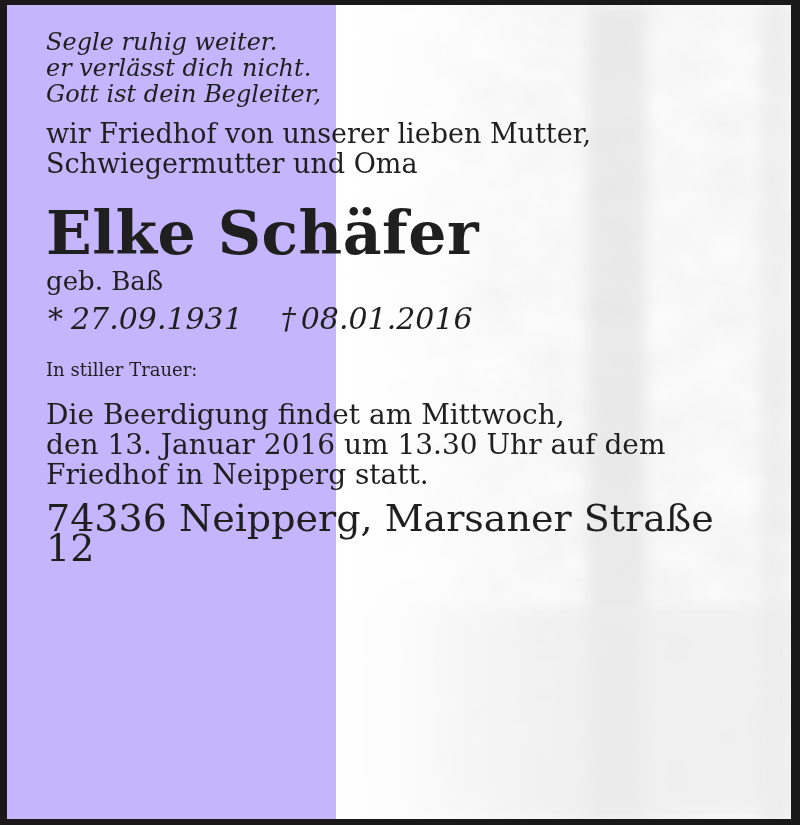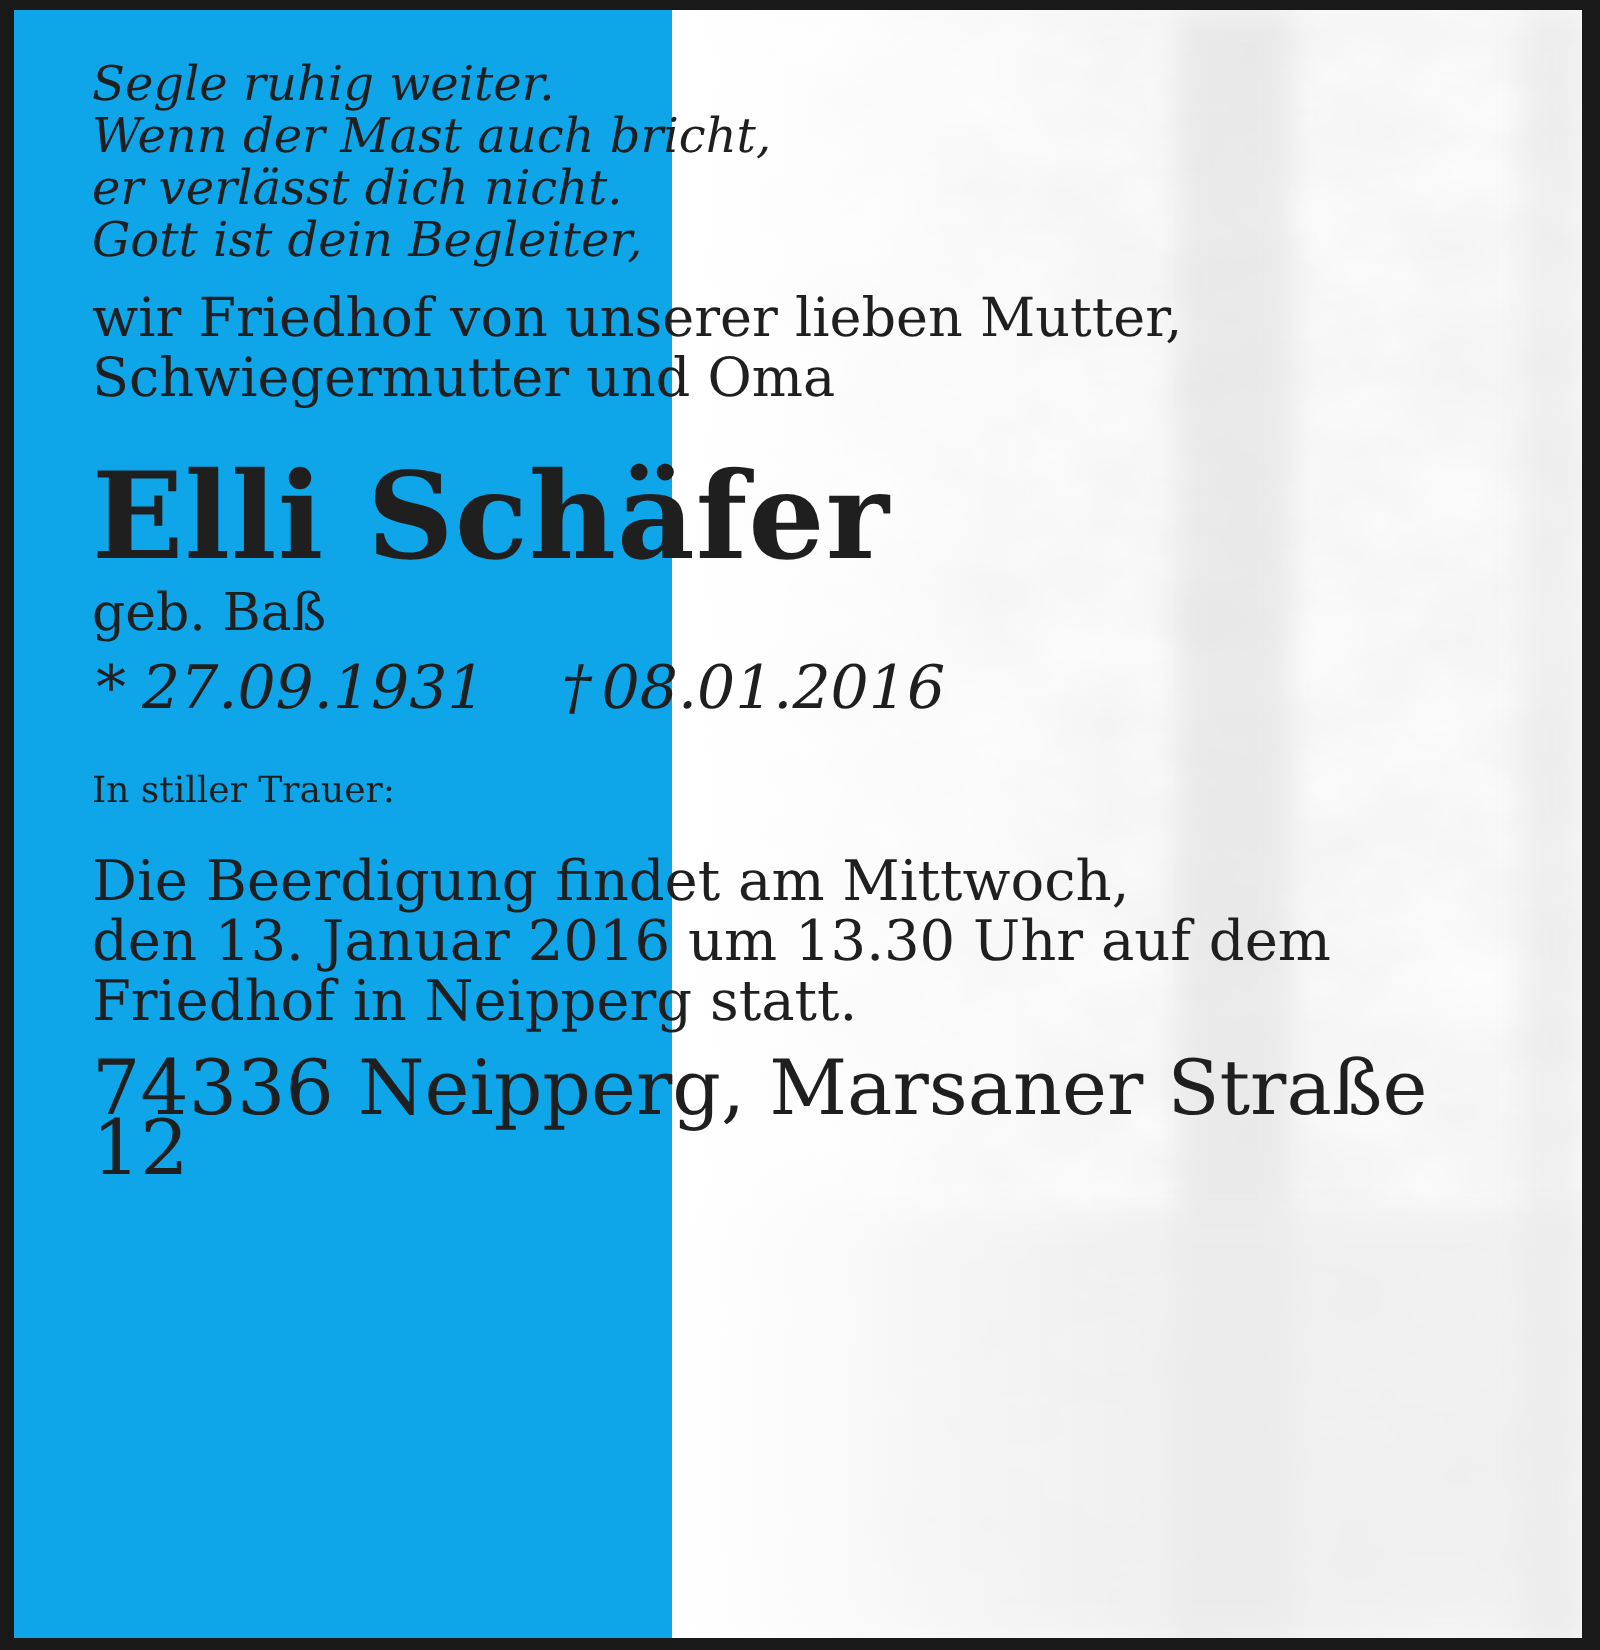"Segle ruhig weiter." .page { background: #0ea5e9 -> #c4b5fd }
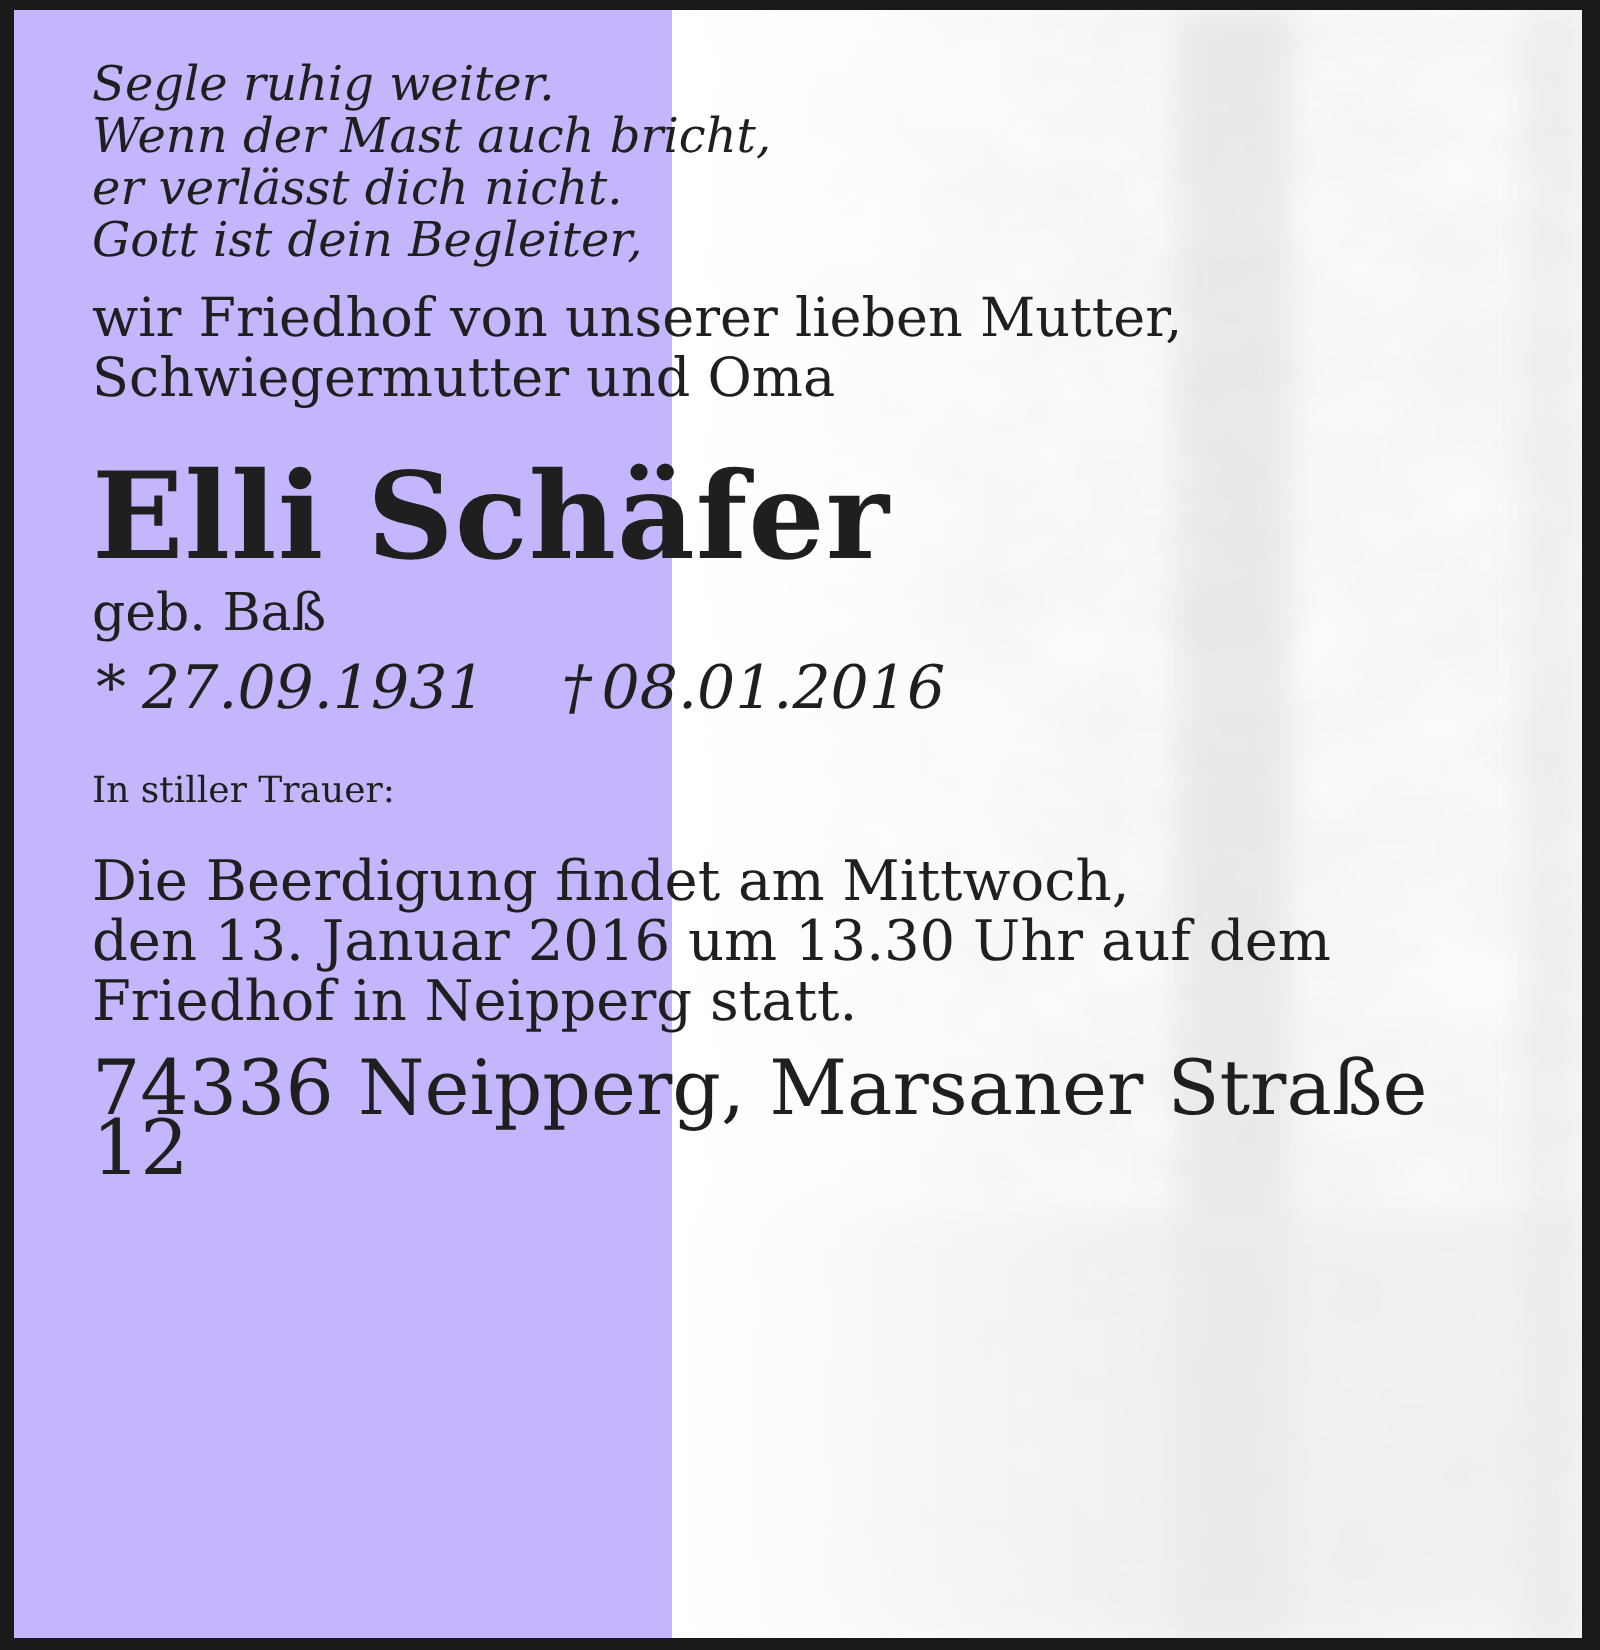"Wenn der Mast auch bricht," div { html: <div>Wenn der Mast auch bricht,</div> -> none }
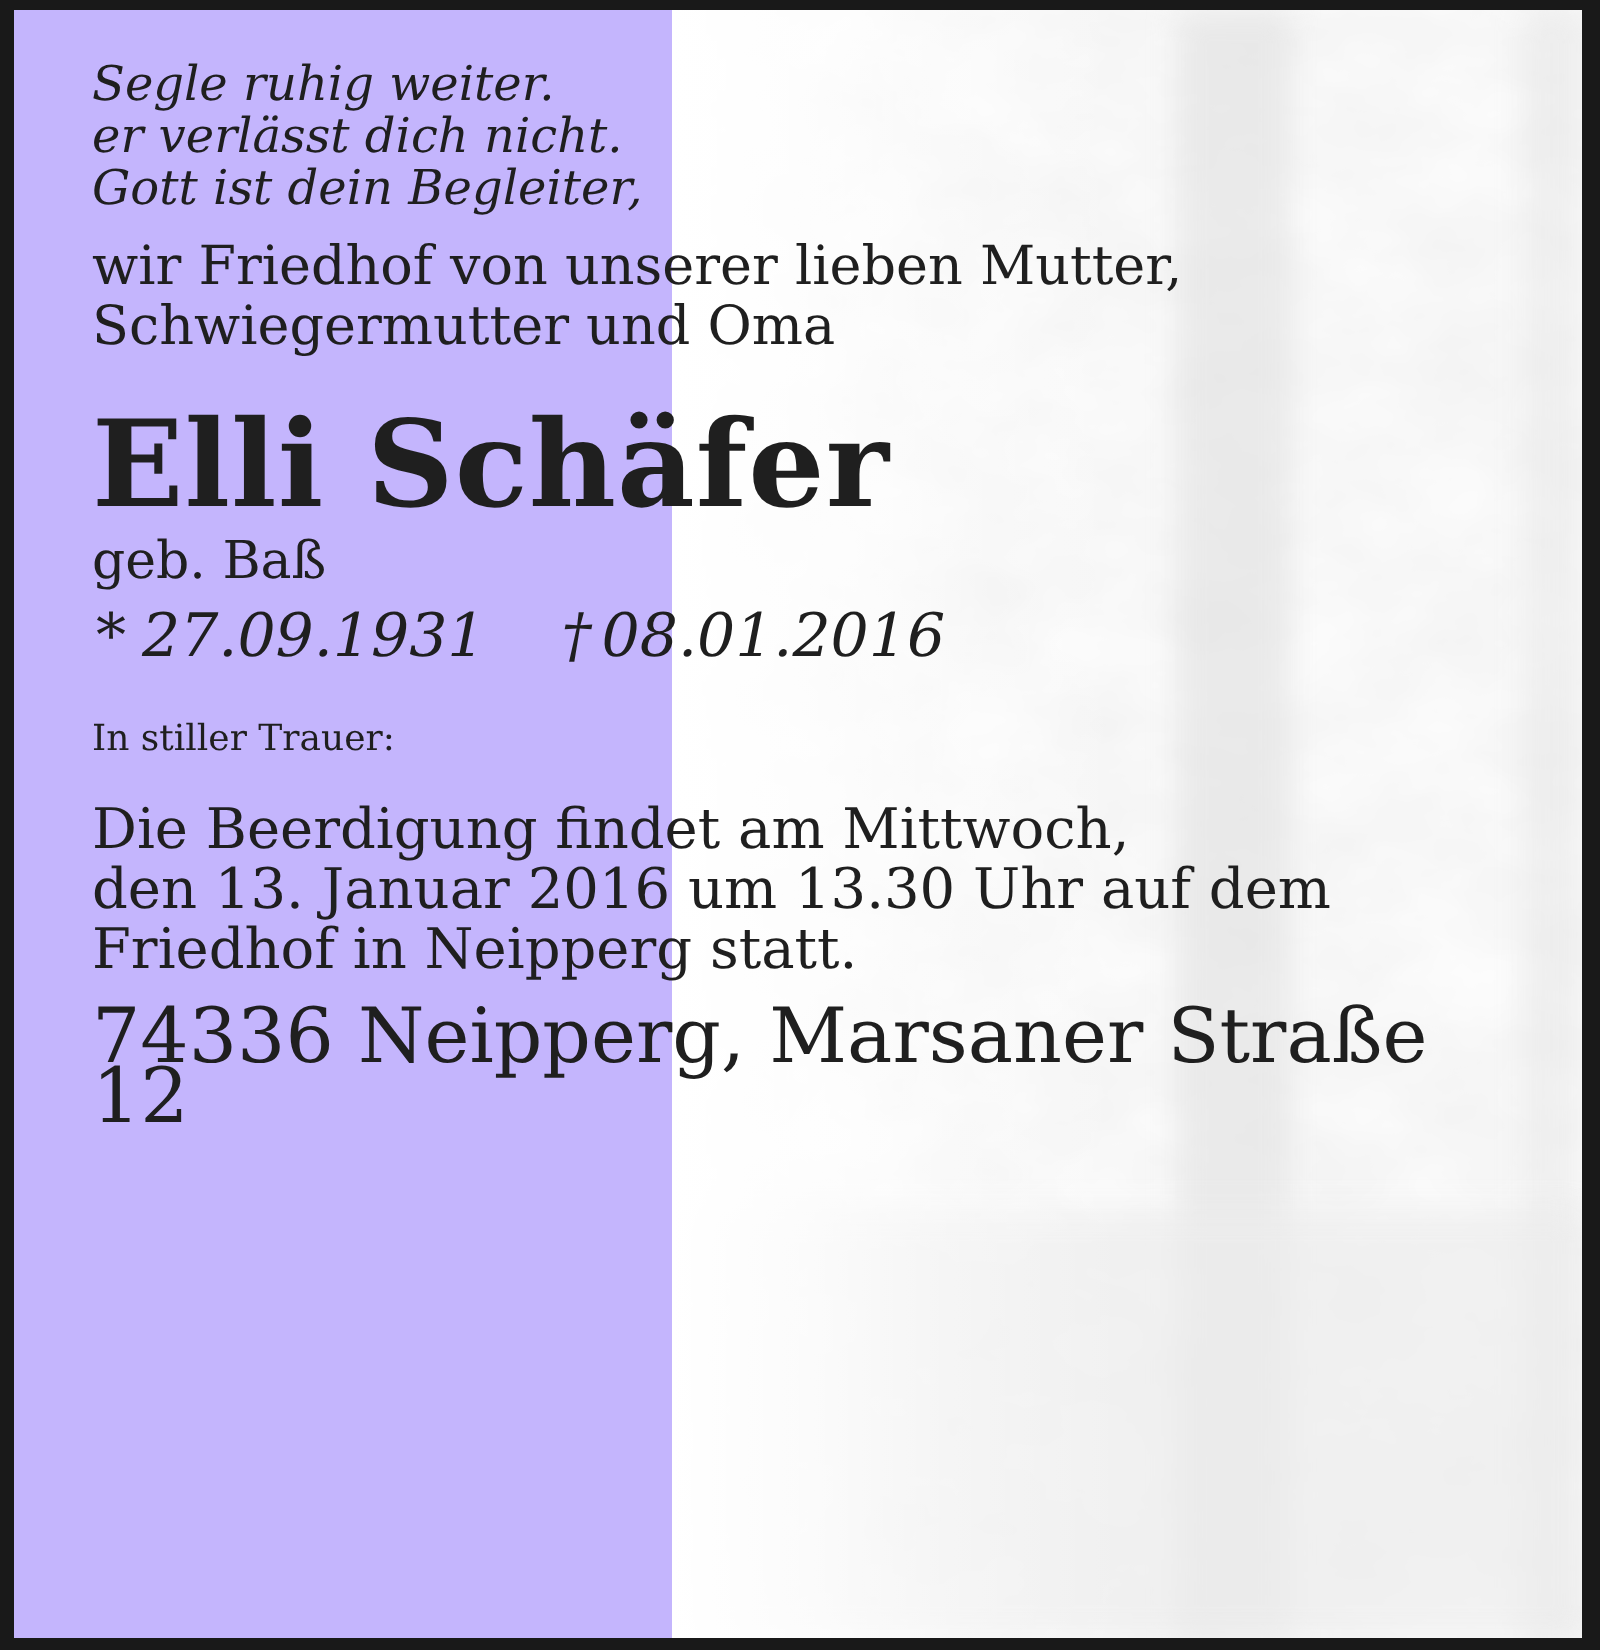"Elli Schäfer" h1.name { text: Elli -> Elke }
